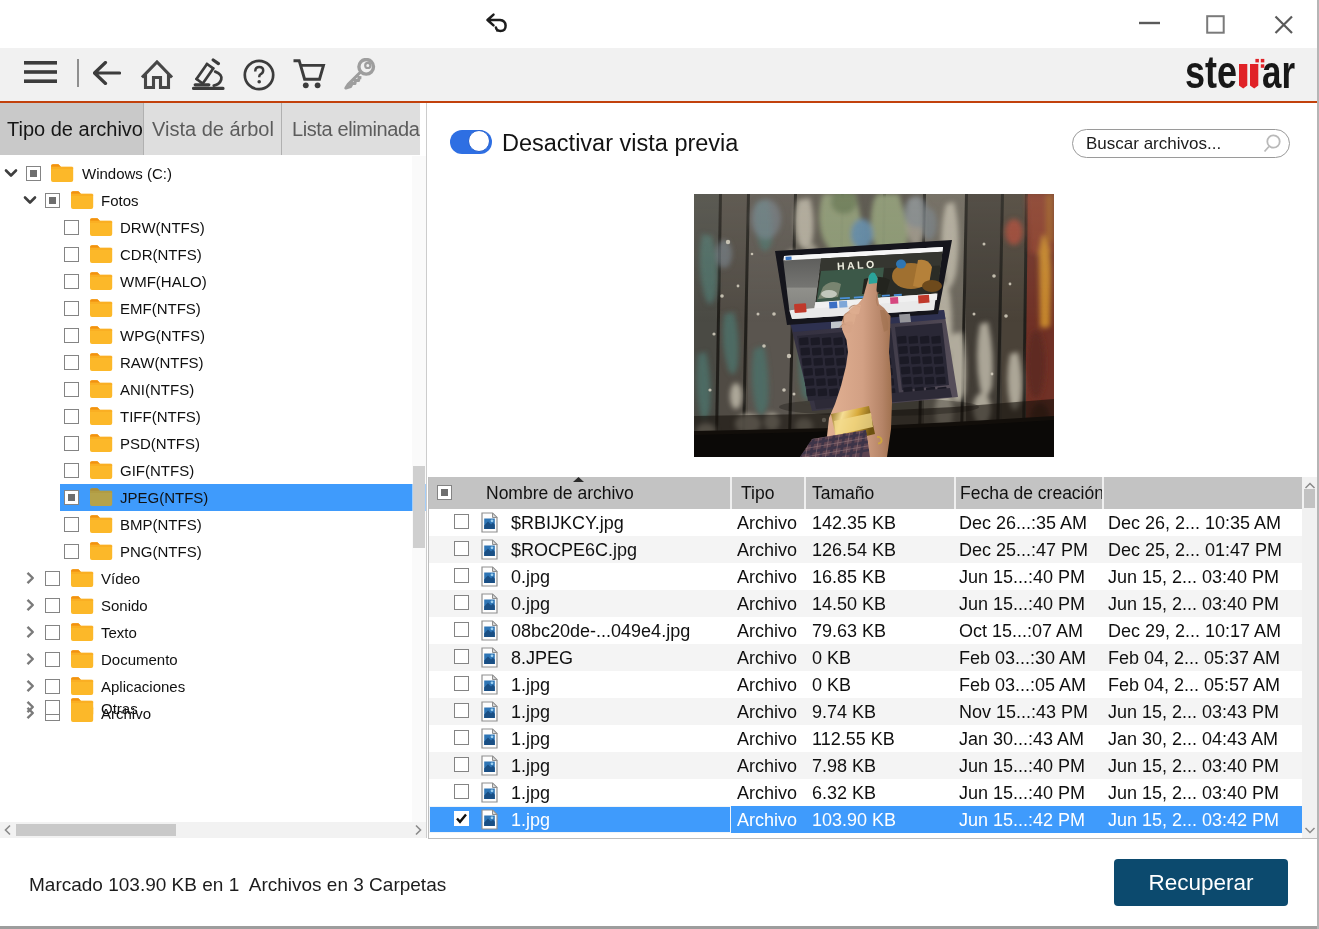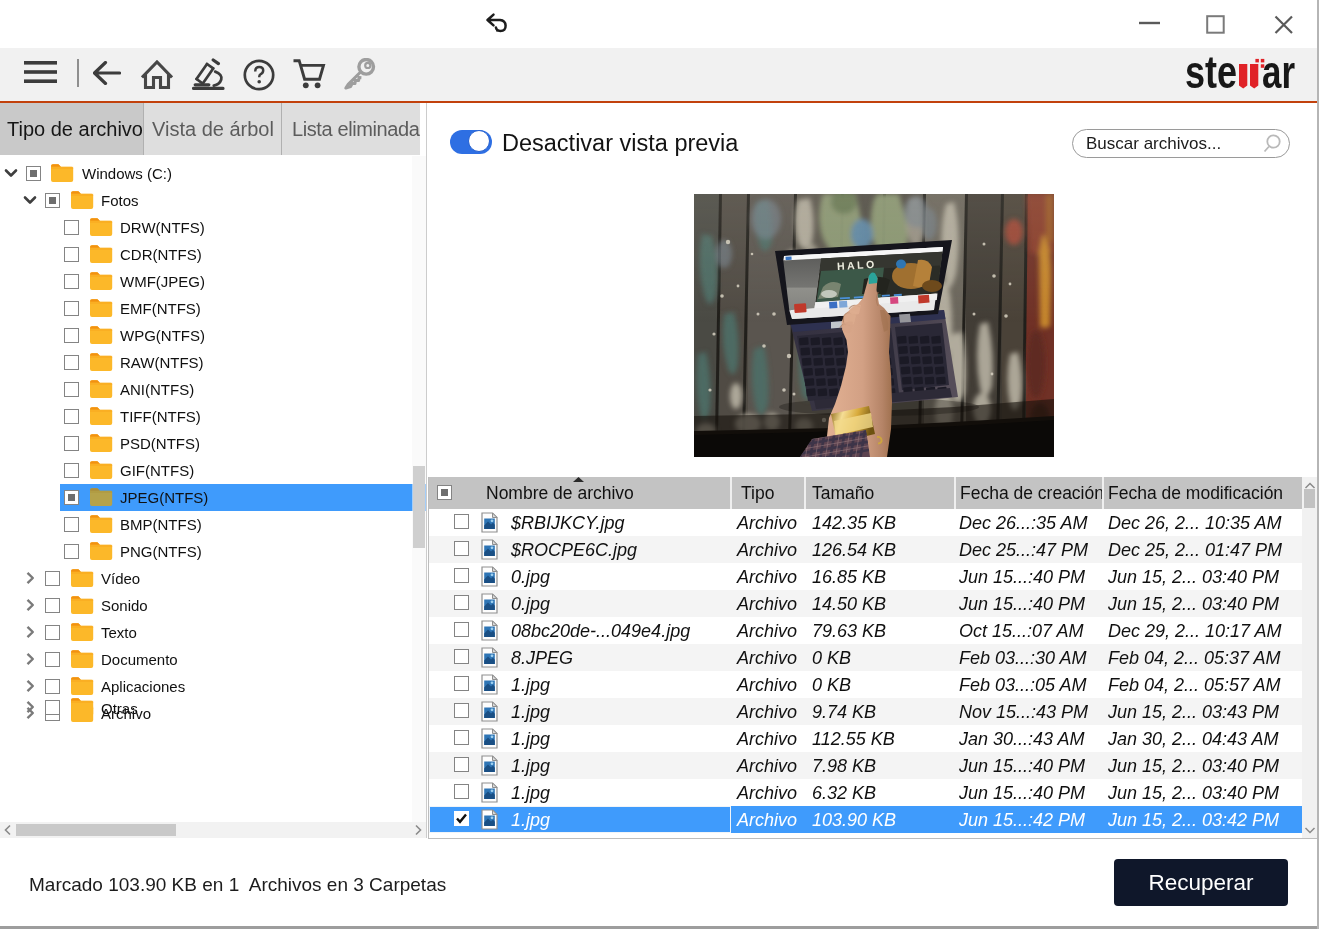"WMF(JPEG)" span.lbl { text: JPEG -> HALO }
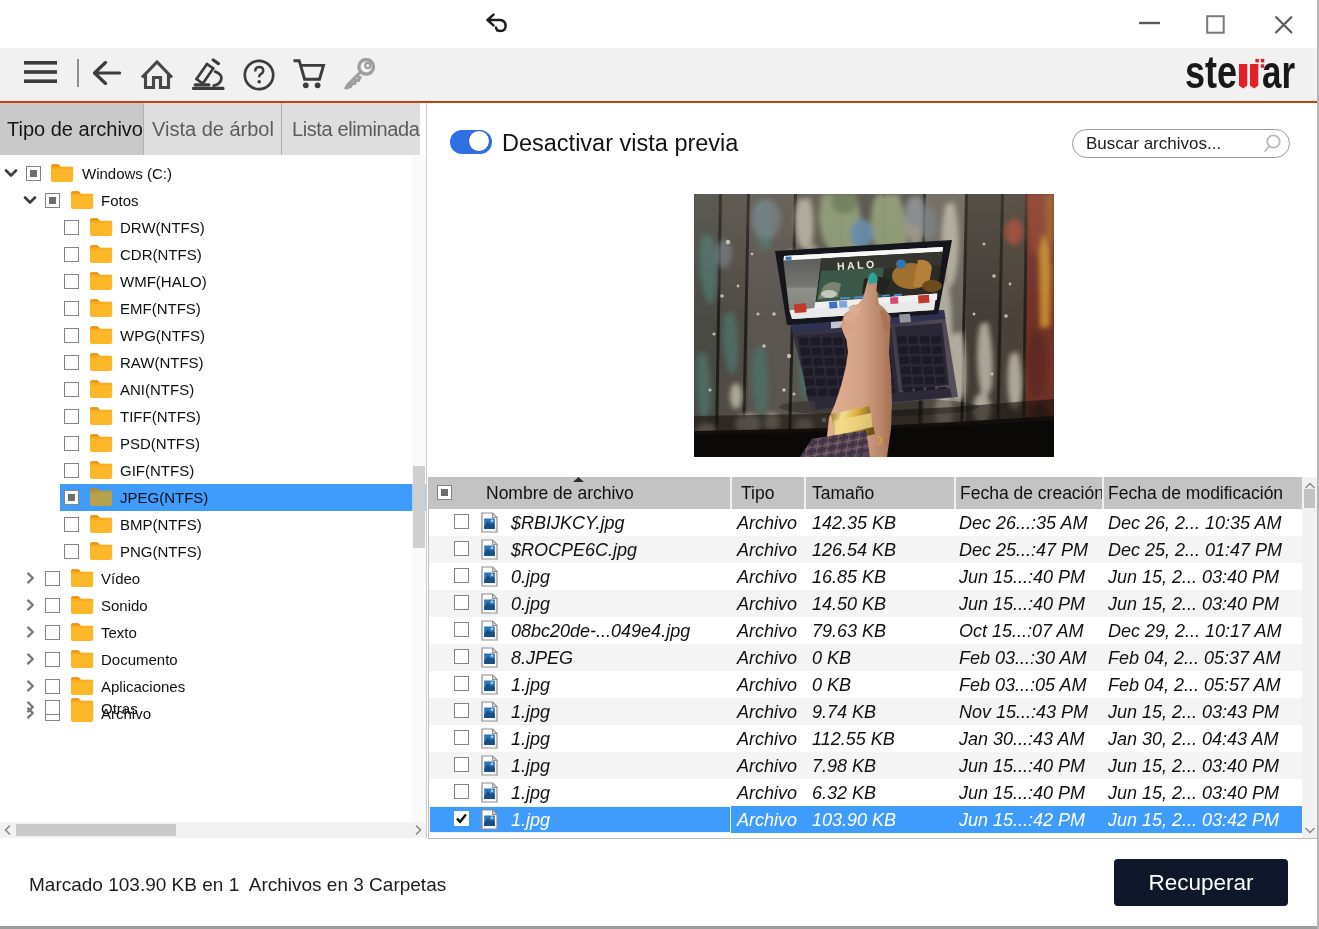"Fecha de modificación" div.hcell { html: <div>Fecha de modificación</div> -> none }
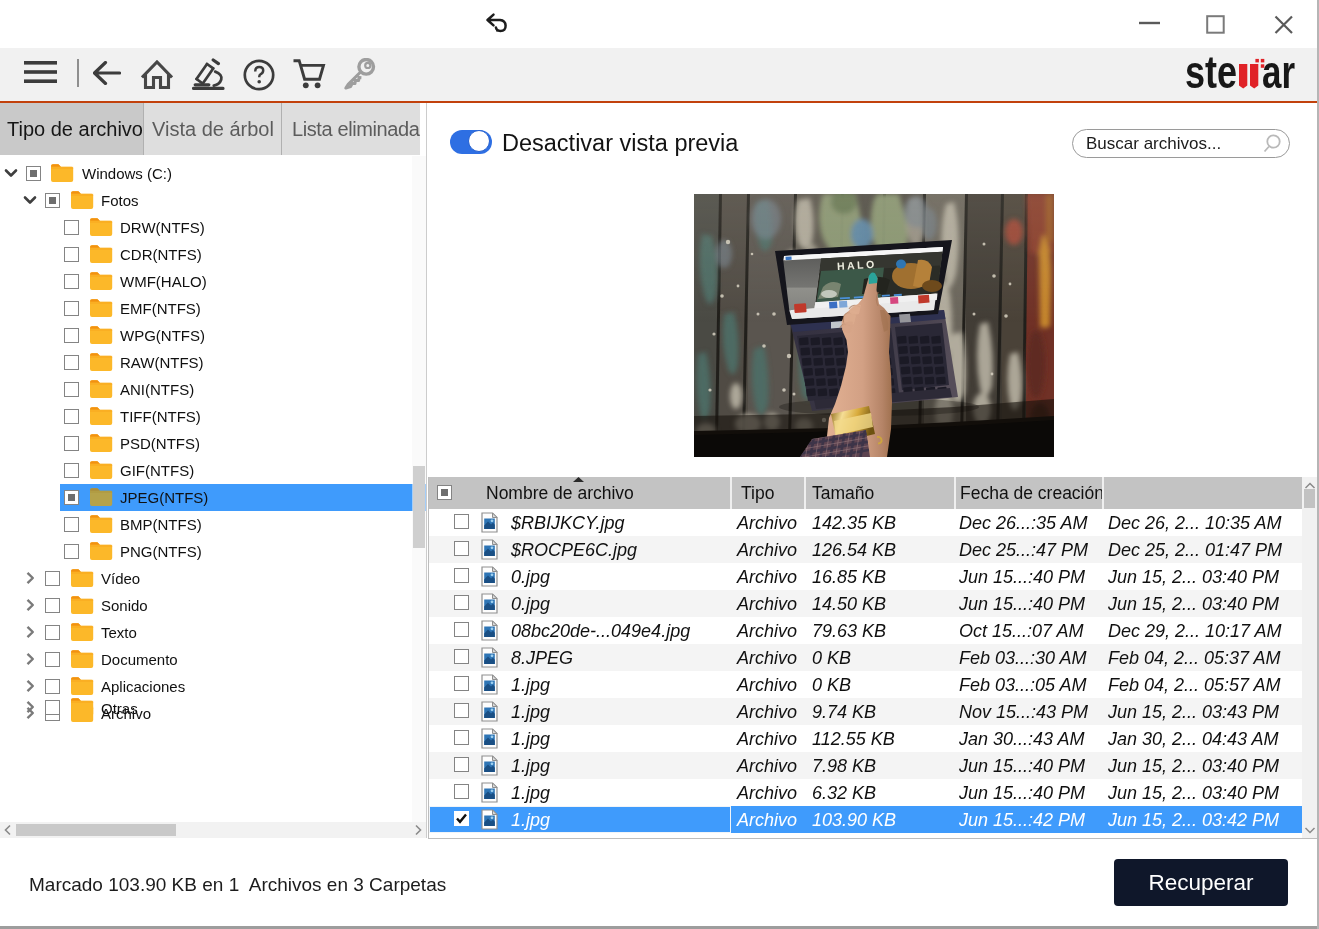"$RBIJKCY.jpg" .frow .c { font-style: italic -> none }
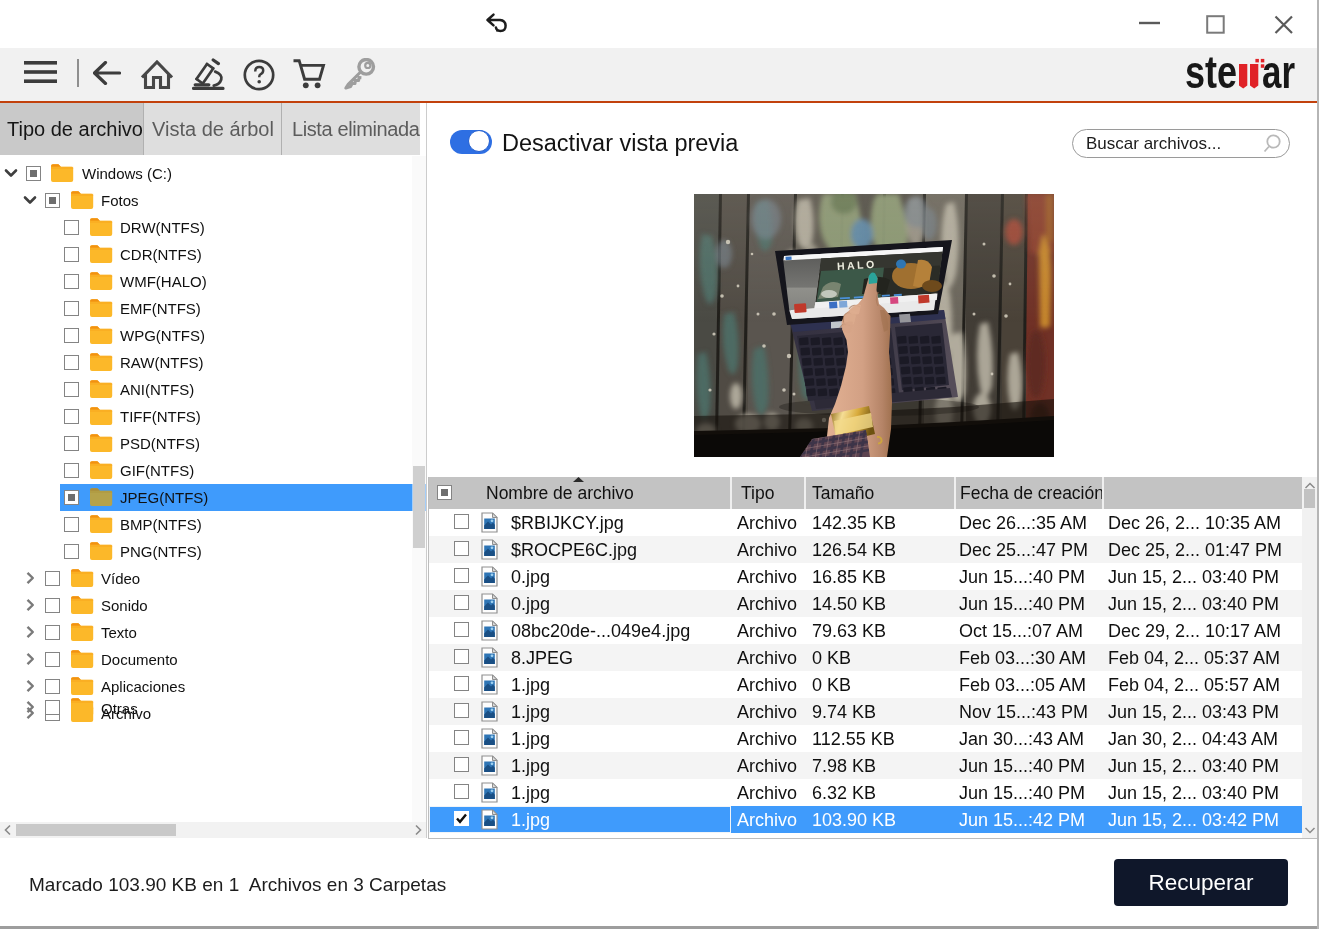"Recuperar" div.abs { background: #0f172a -> #0c4a6e }
